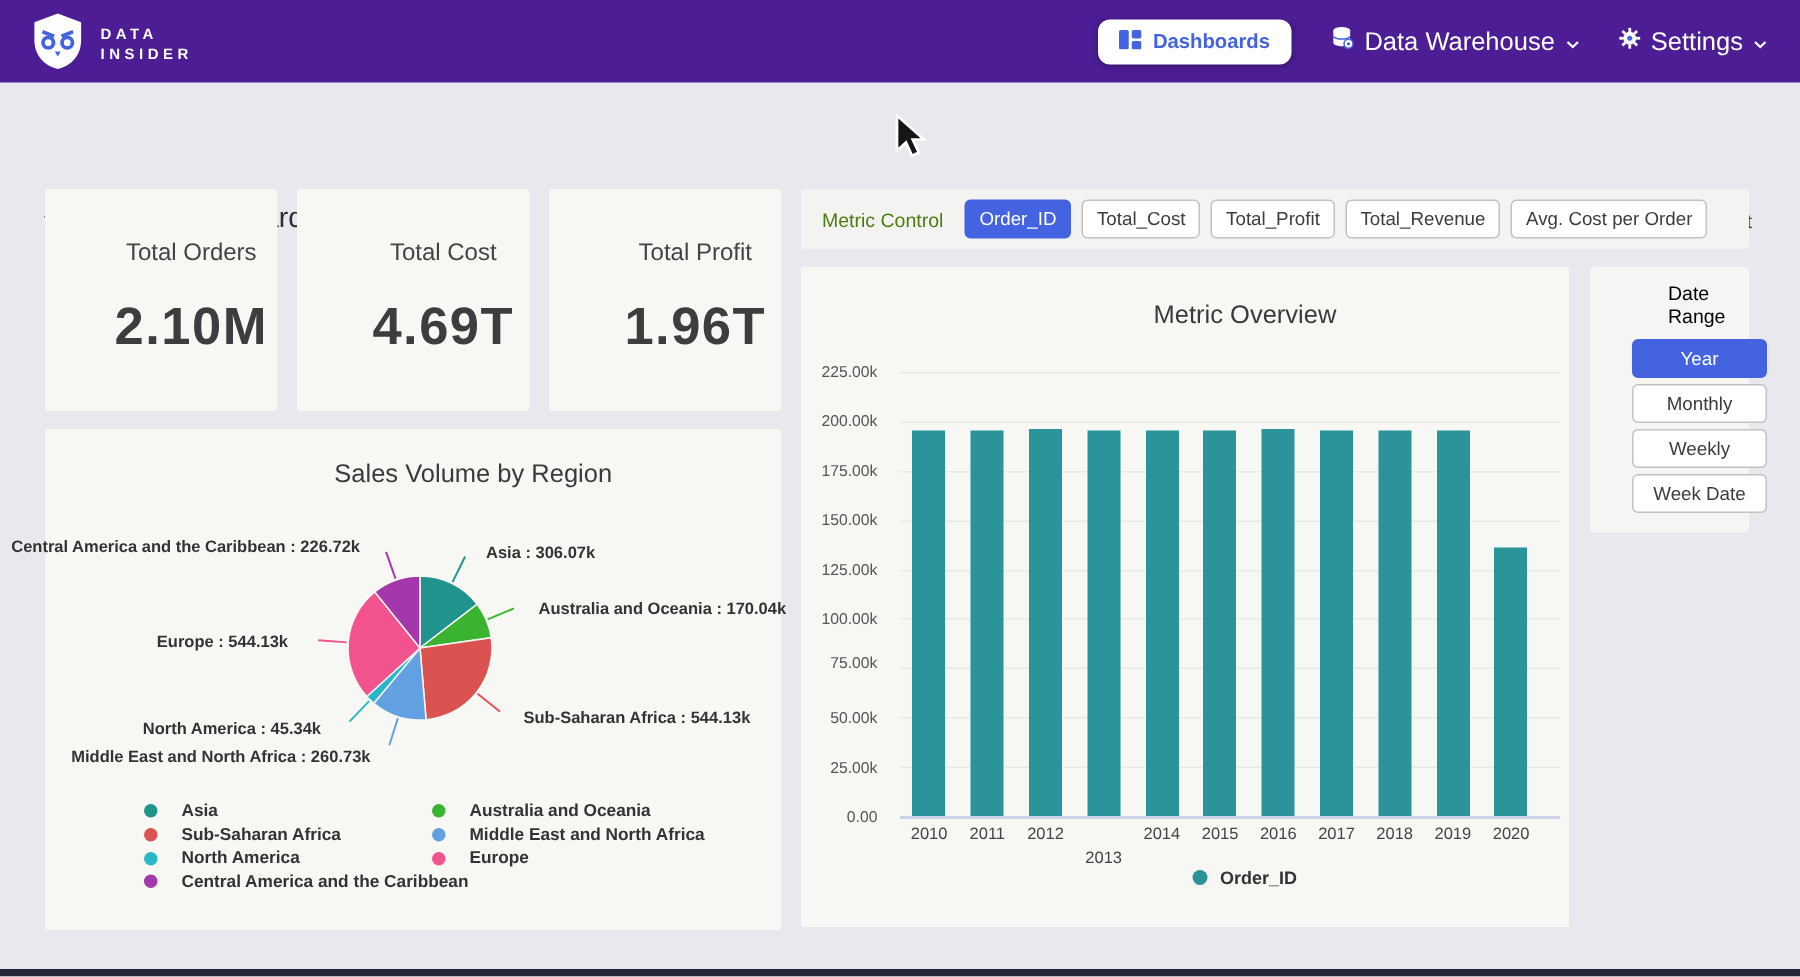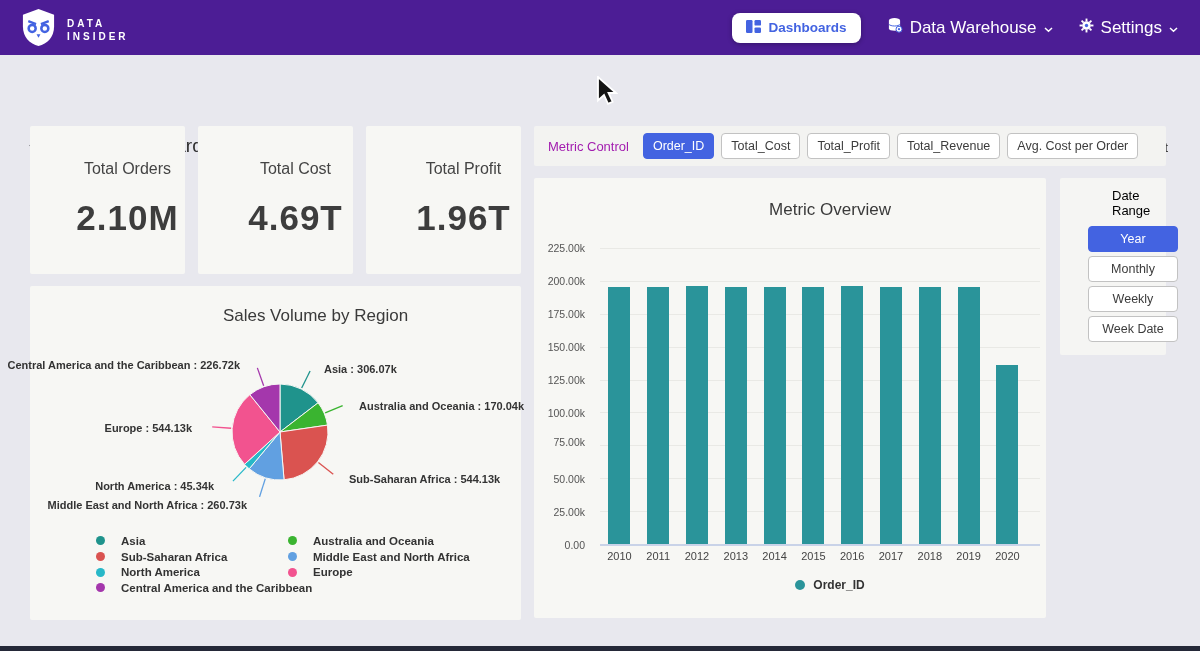"Metric Control" .metric-label { color: #a21caf -> #4d7c0f }
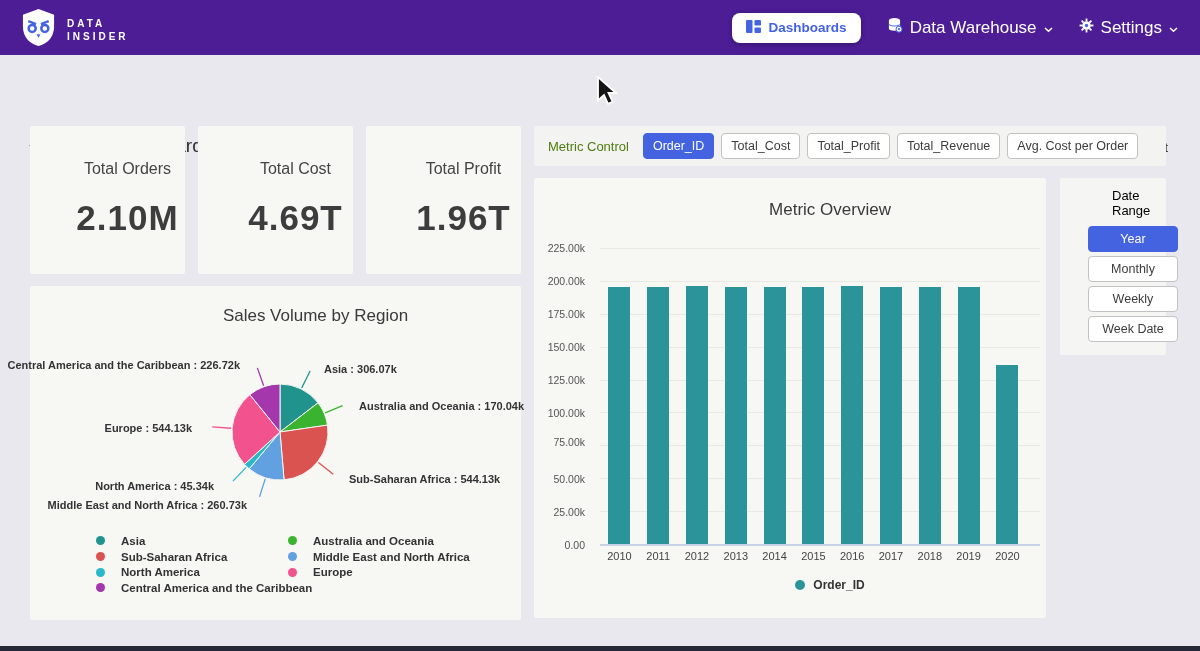"2013" div.xtick { top: 372px -> 388px }
